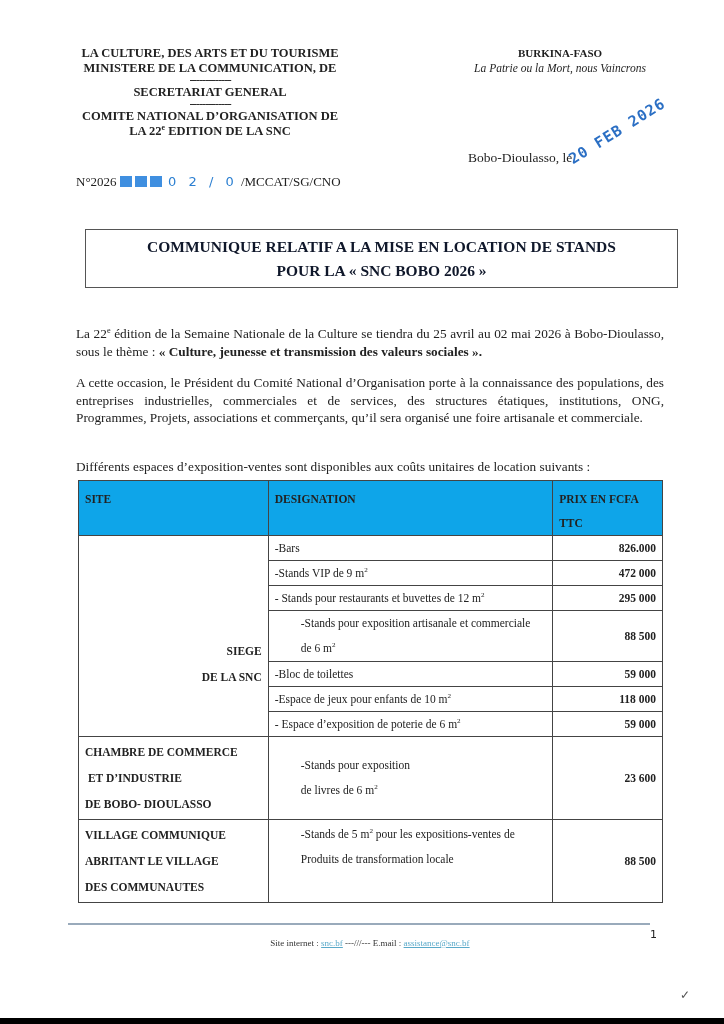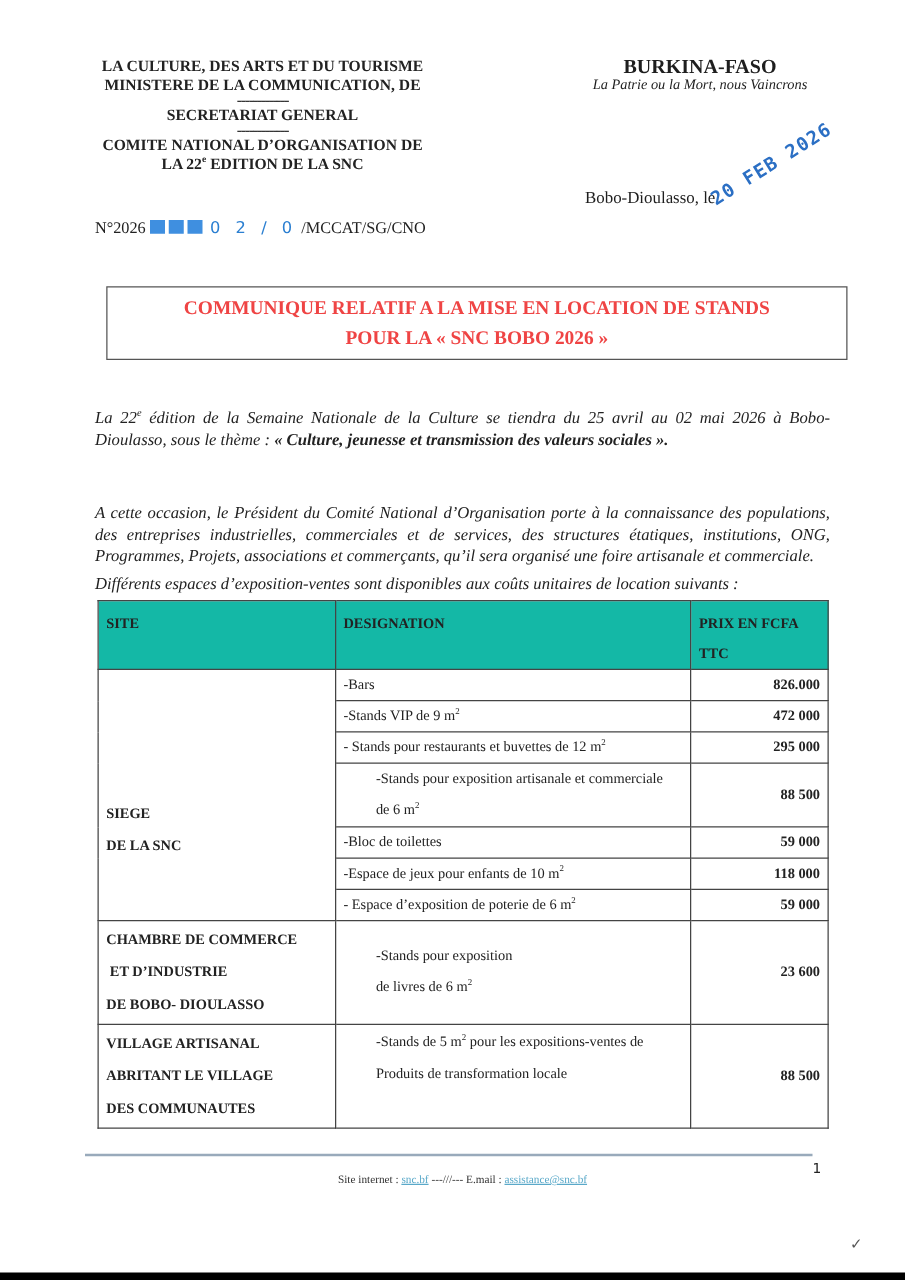"BURKINA-FASO" .right-header .country { font-size: 16px -> 11px }
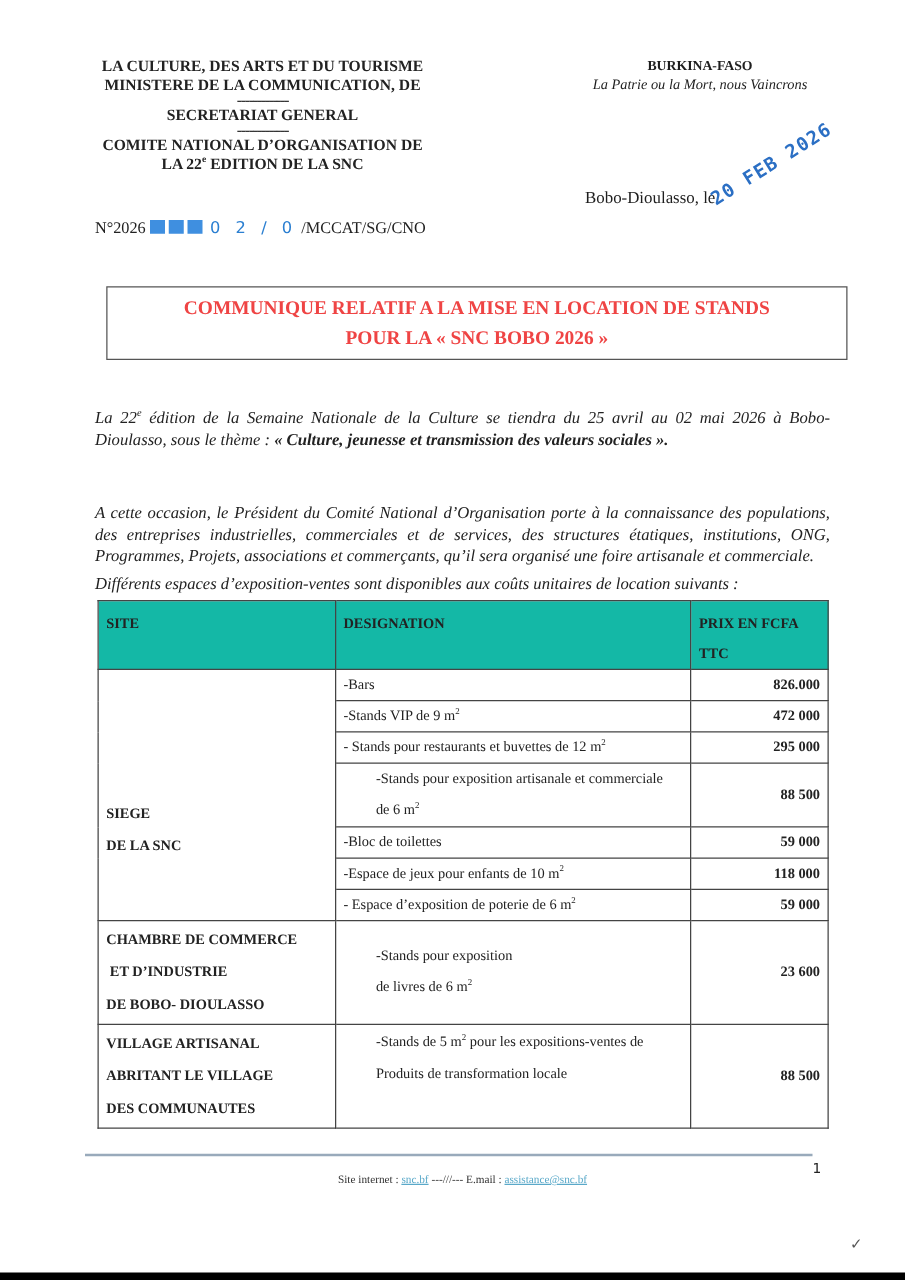"COMMUNIQUE RELATIF A LA MISE" .title-box { color: #ef4444 -> #0f172a }
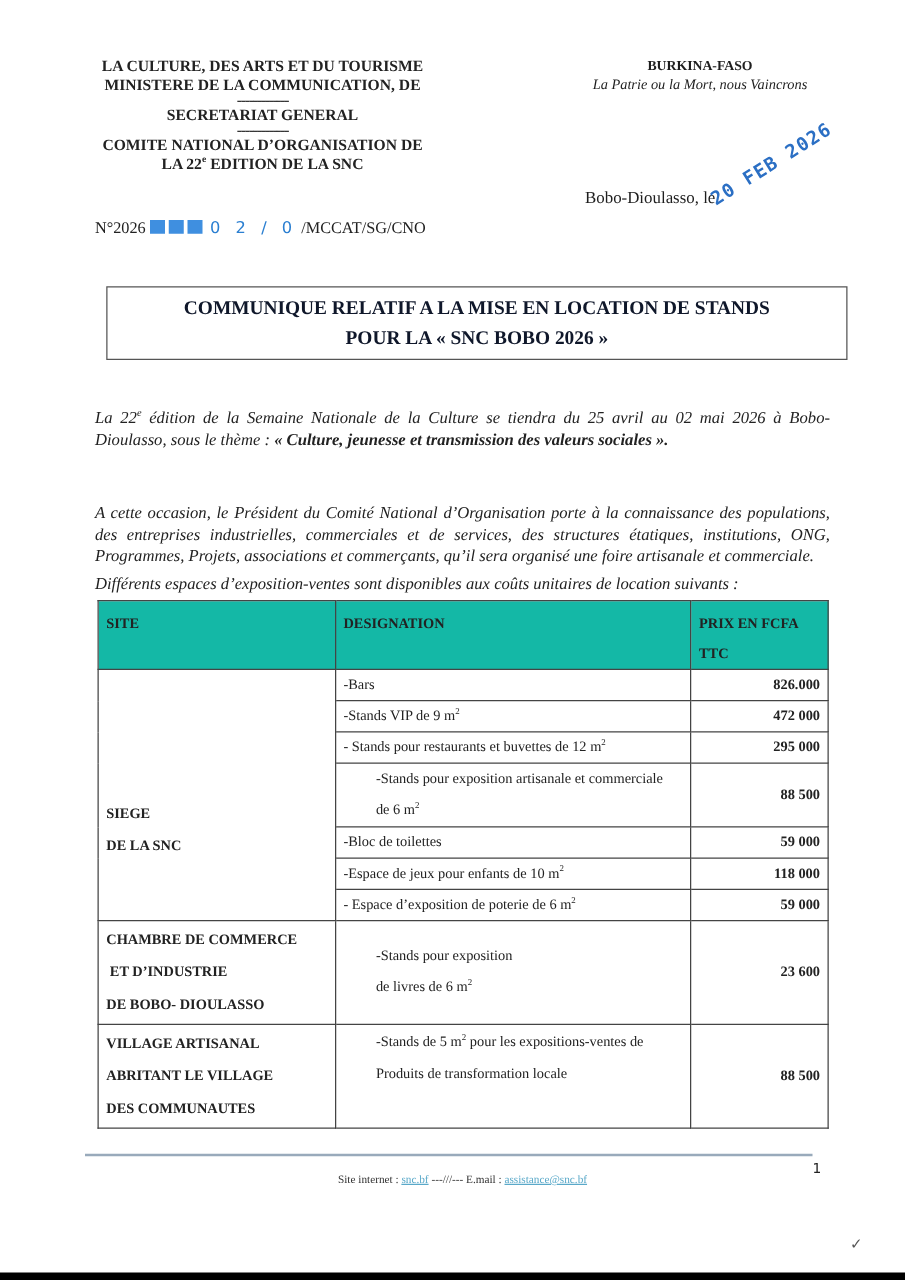"La 22e édition de la" .para { font-style: italic -> none }
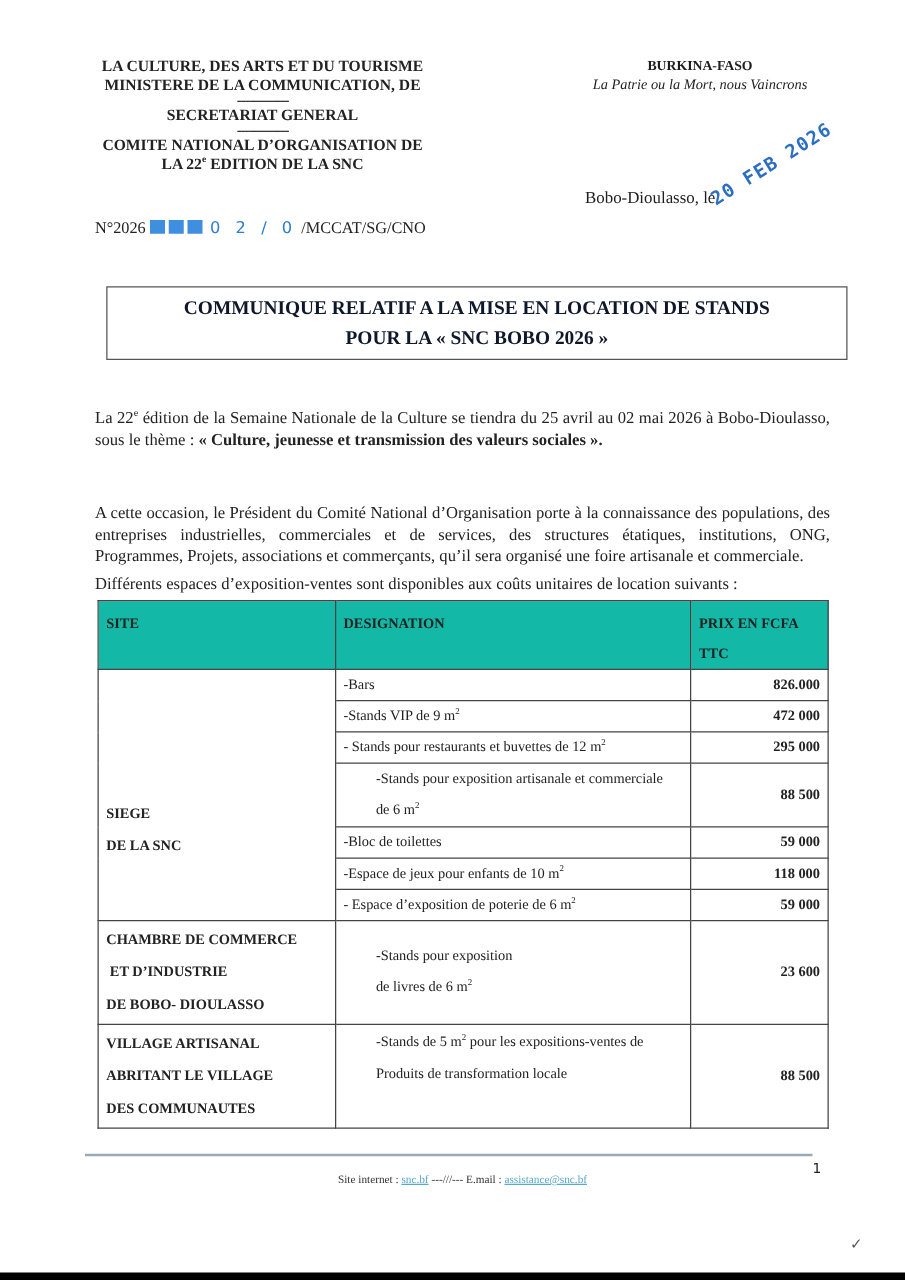"A cette occasion, le Président" .p2 { margin-top: 27px -> none }
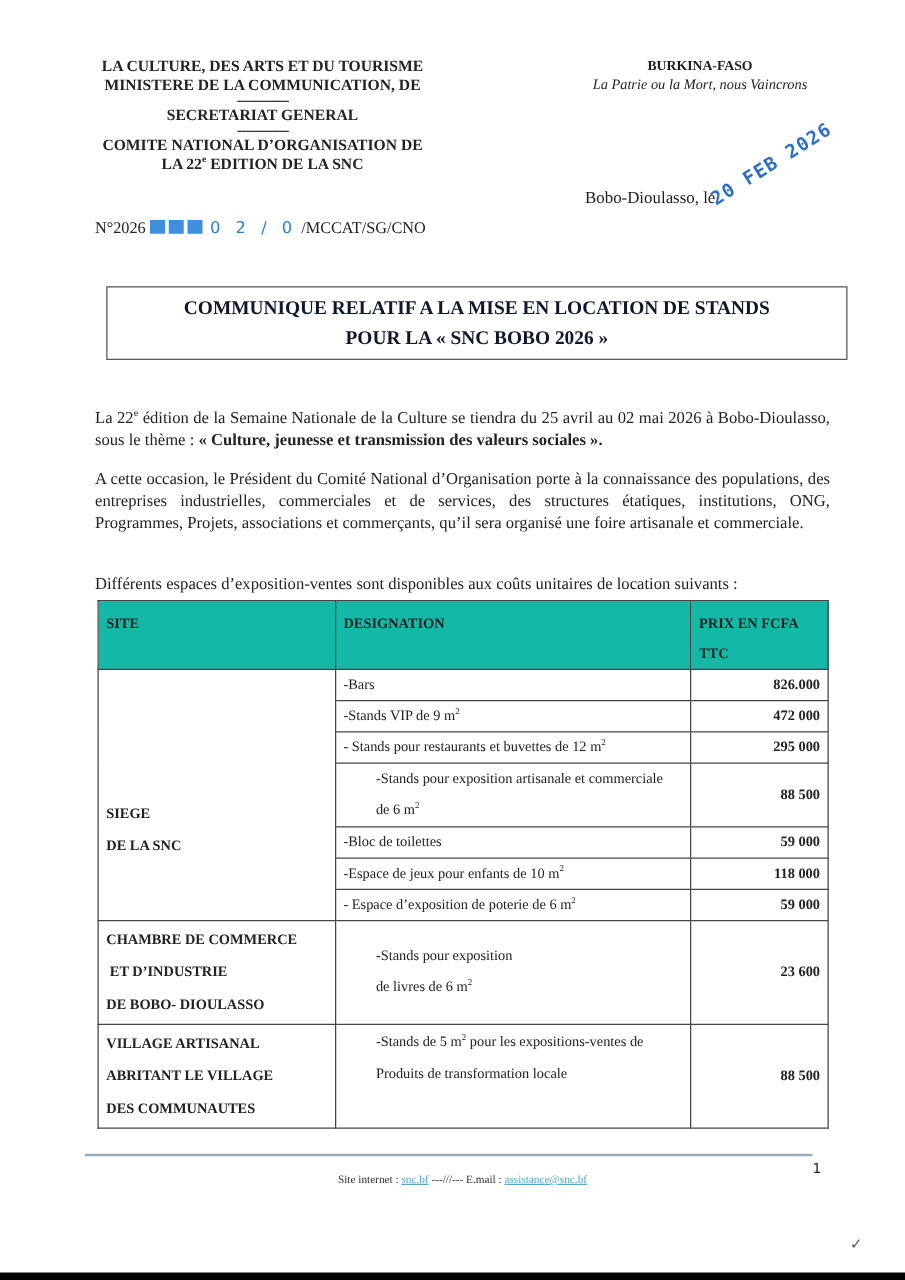"SITE" table.prices th { background: #14b8a6 -> #0ea5e9 }
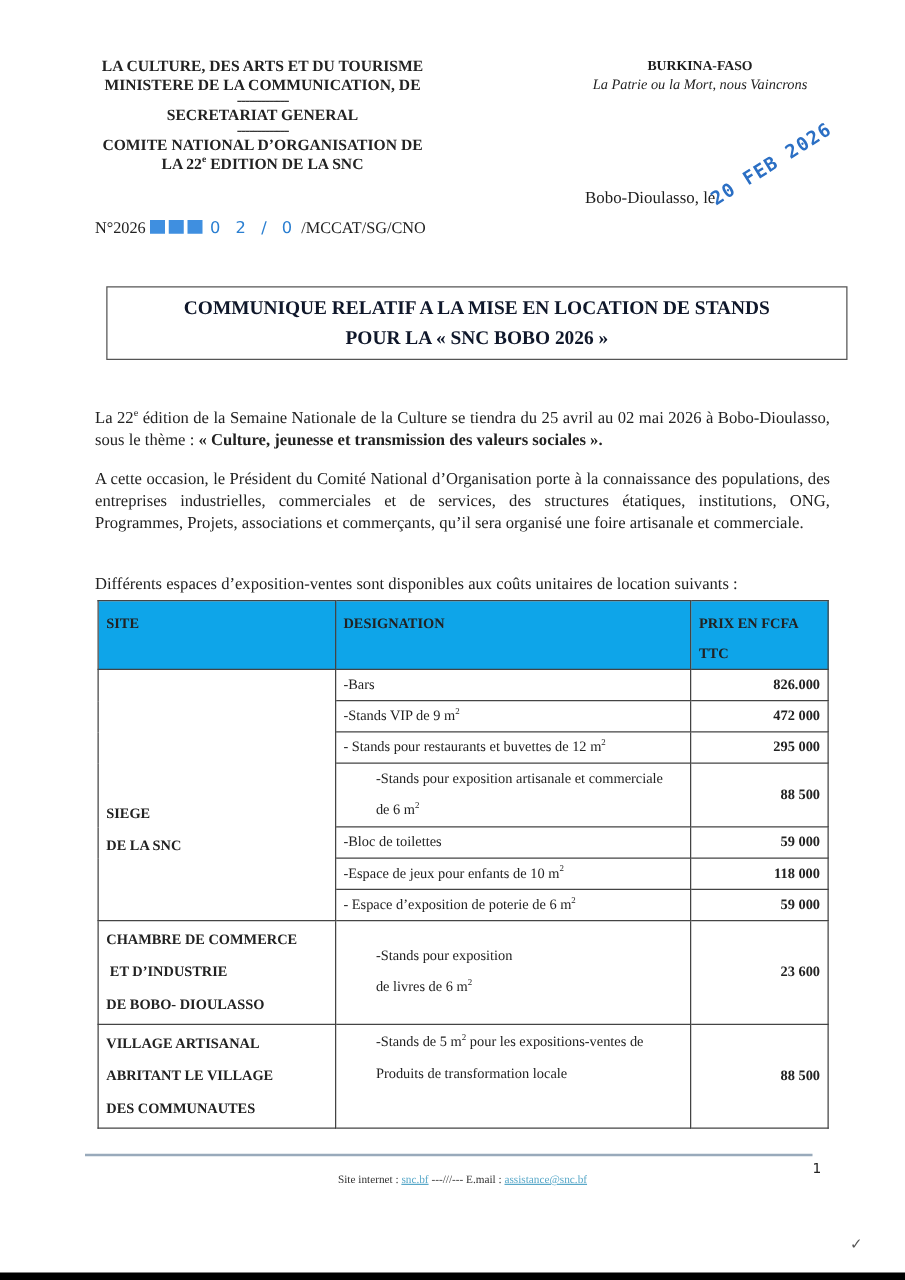"SIEGE" td.site { text-align: none -> right }
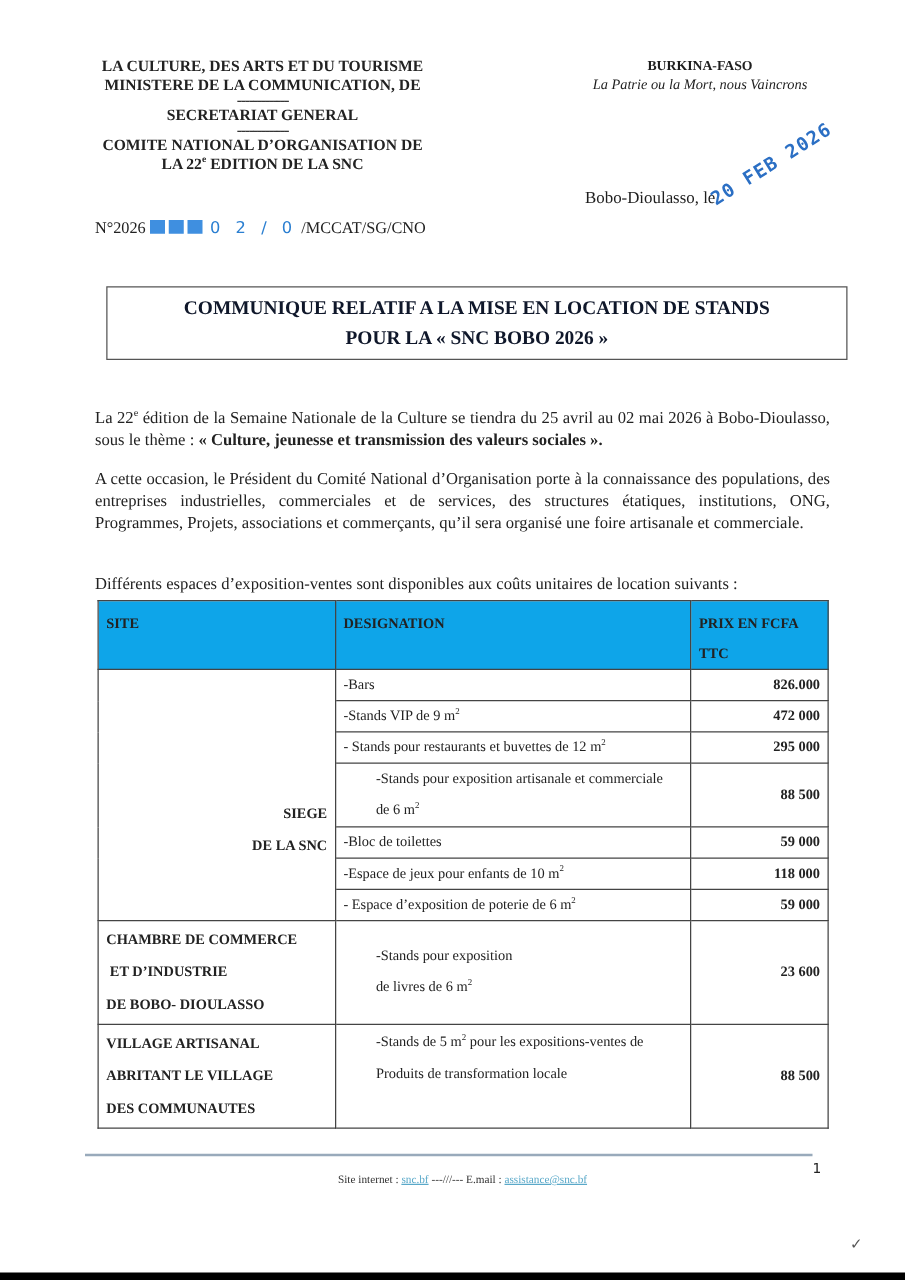"VILLAGE ARTISANAL" div { text: ARTISANAL -> COMMUNIQUE }
